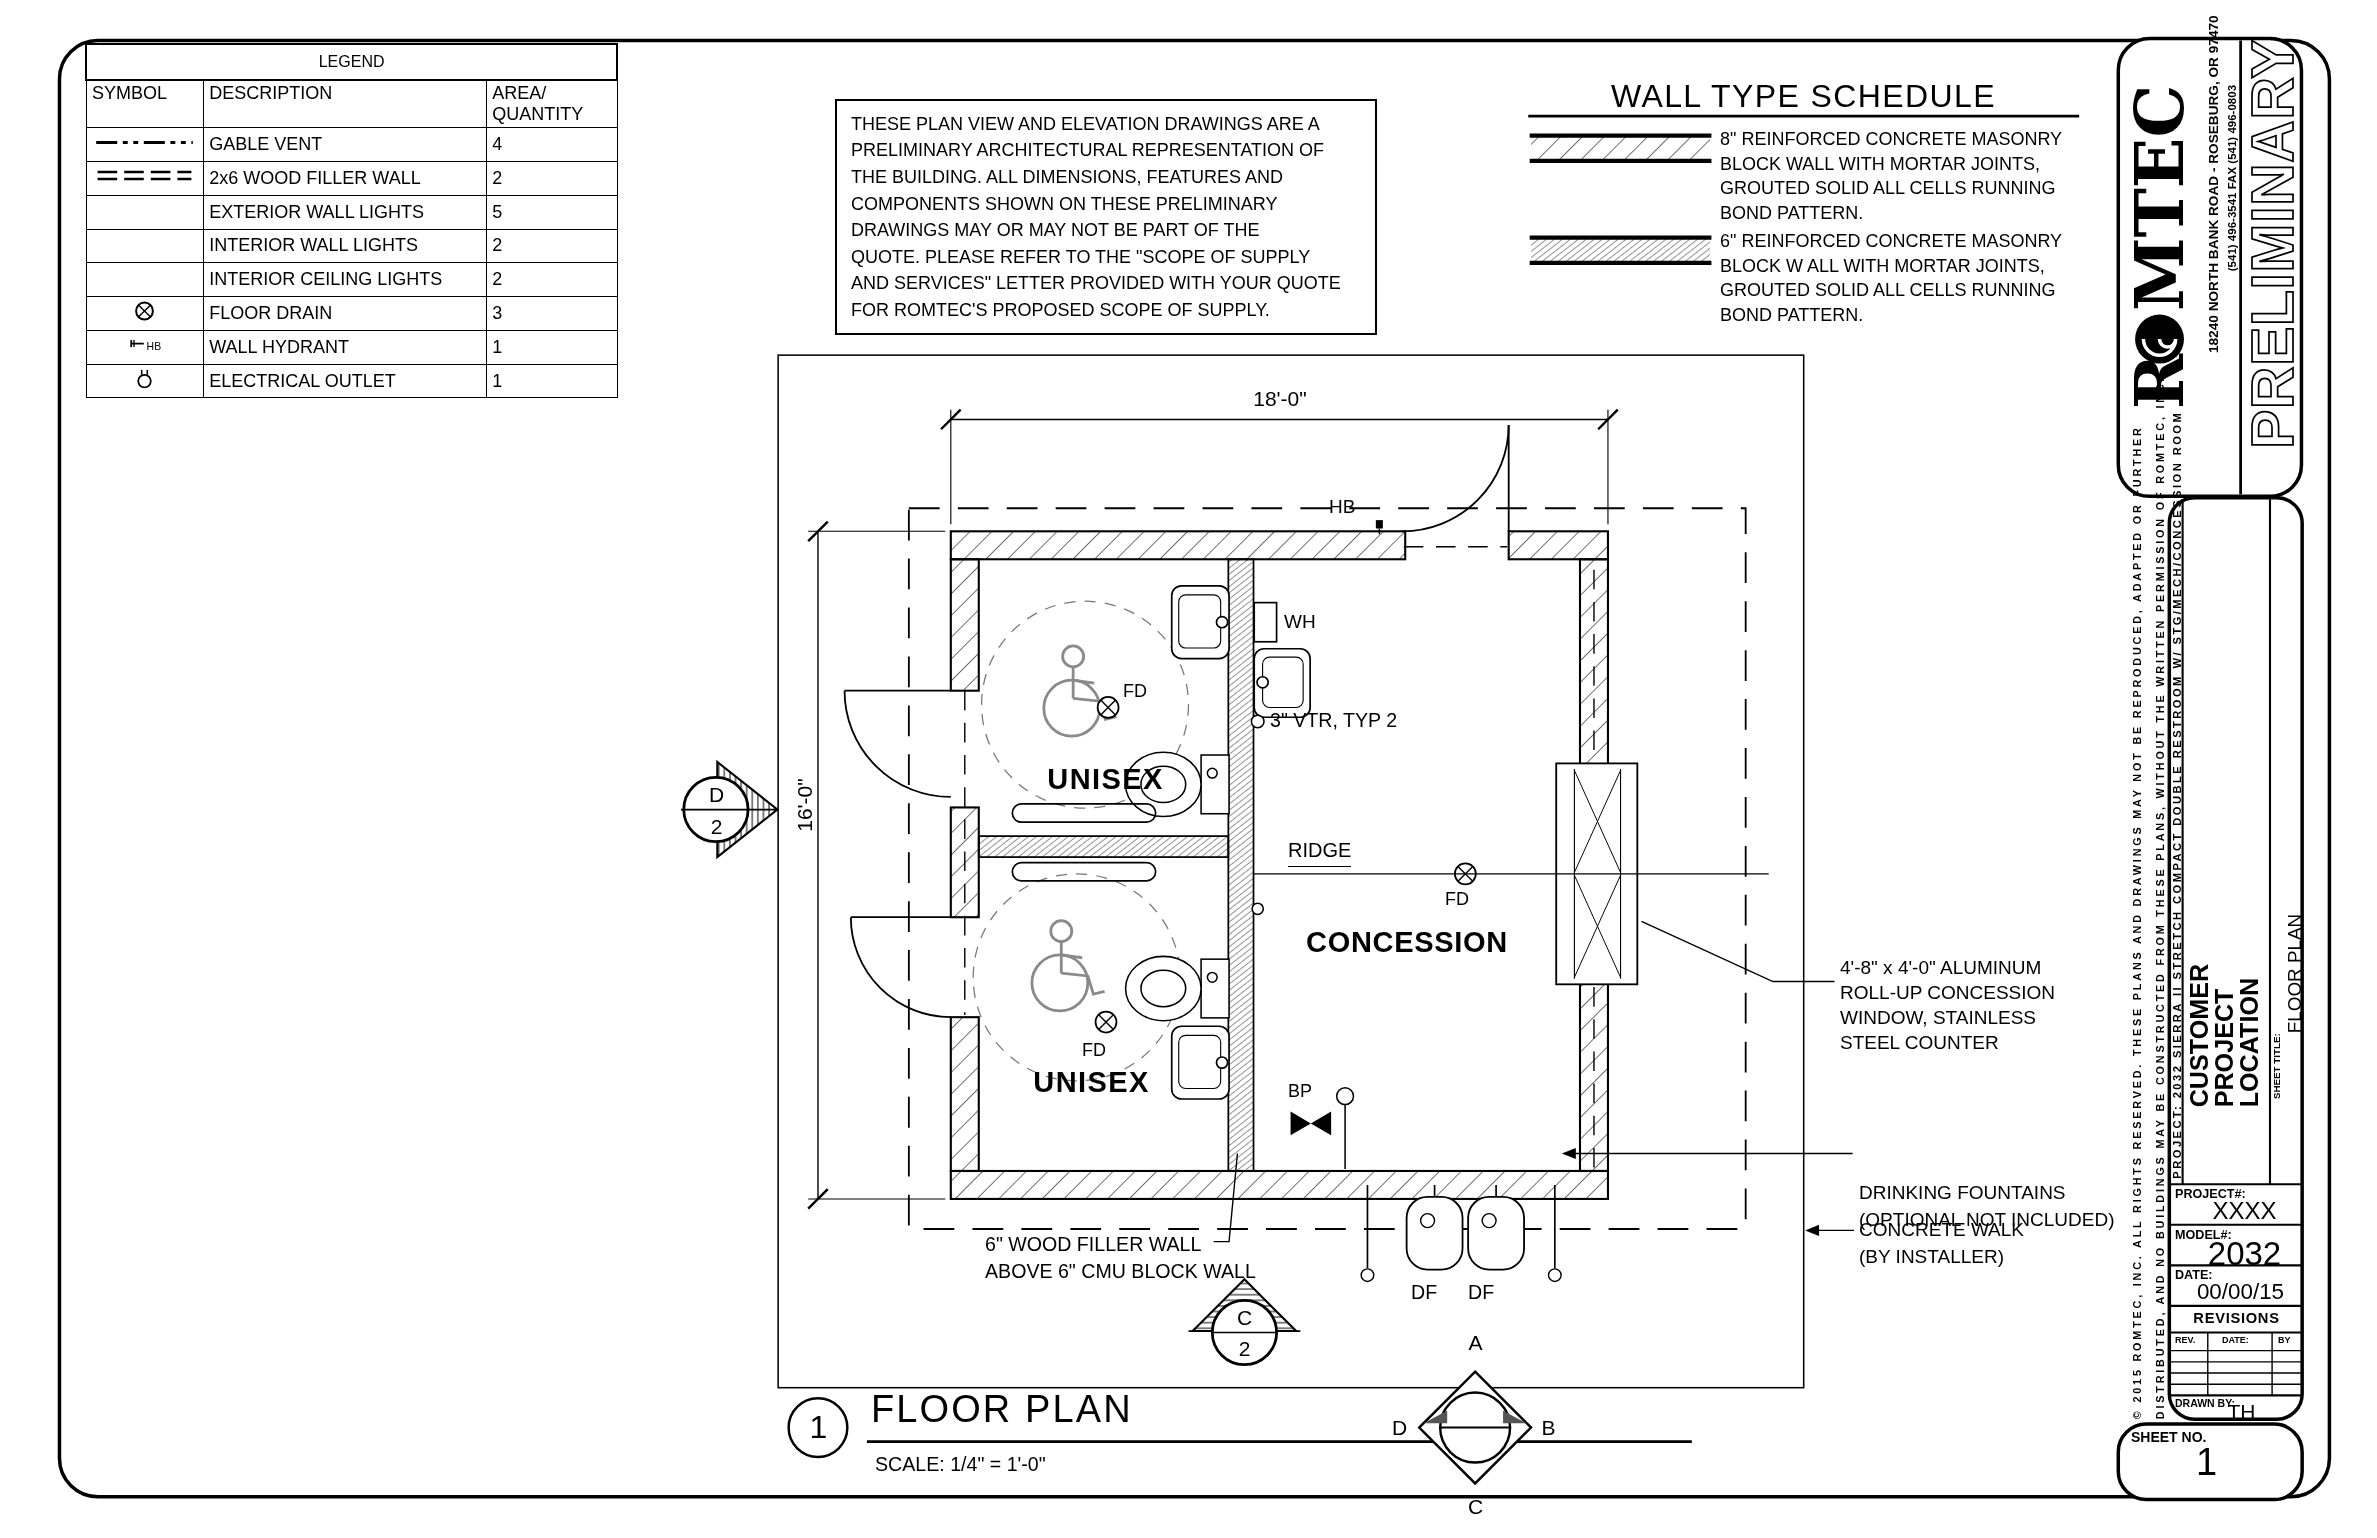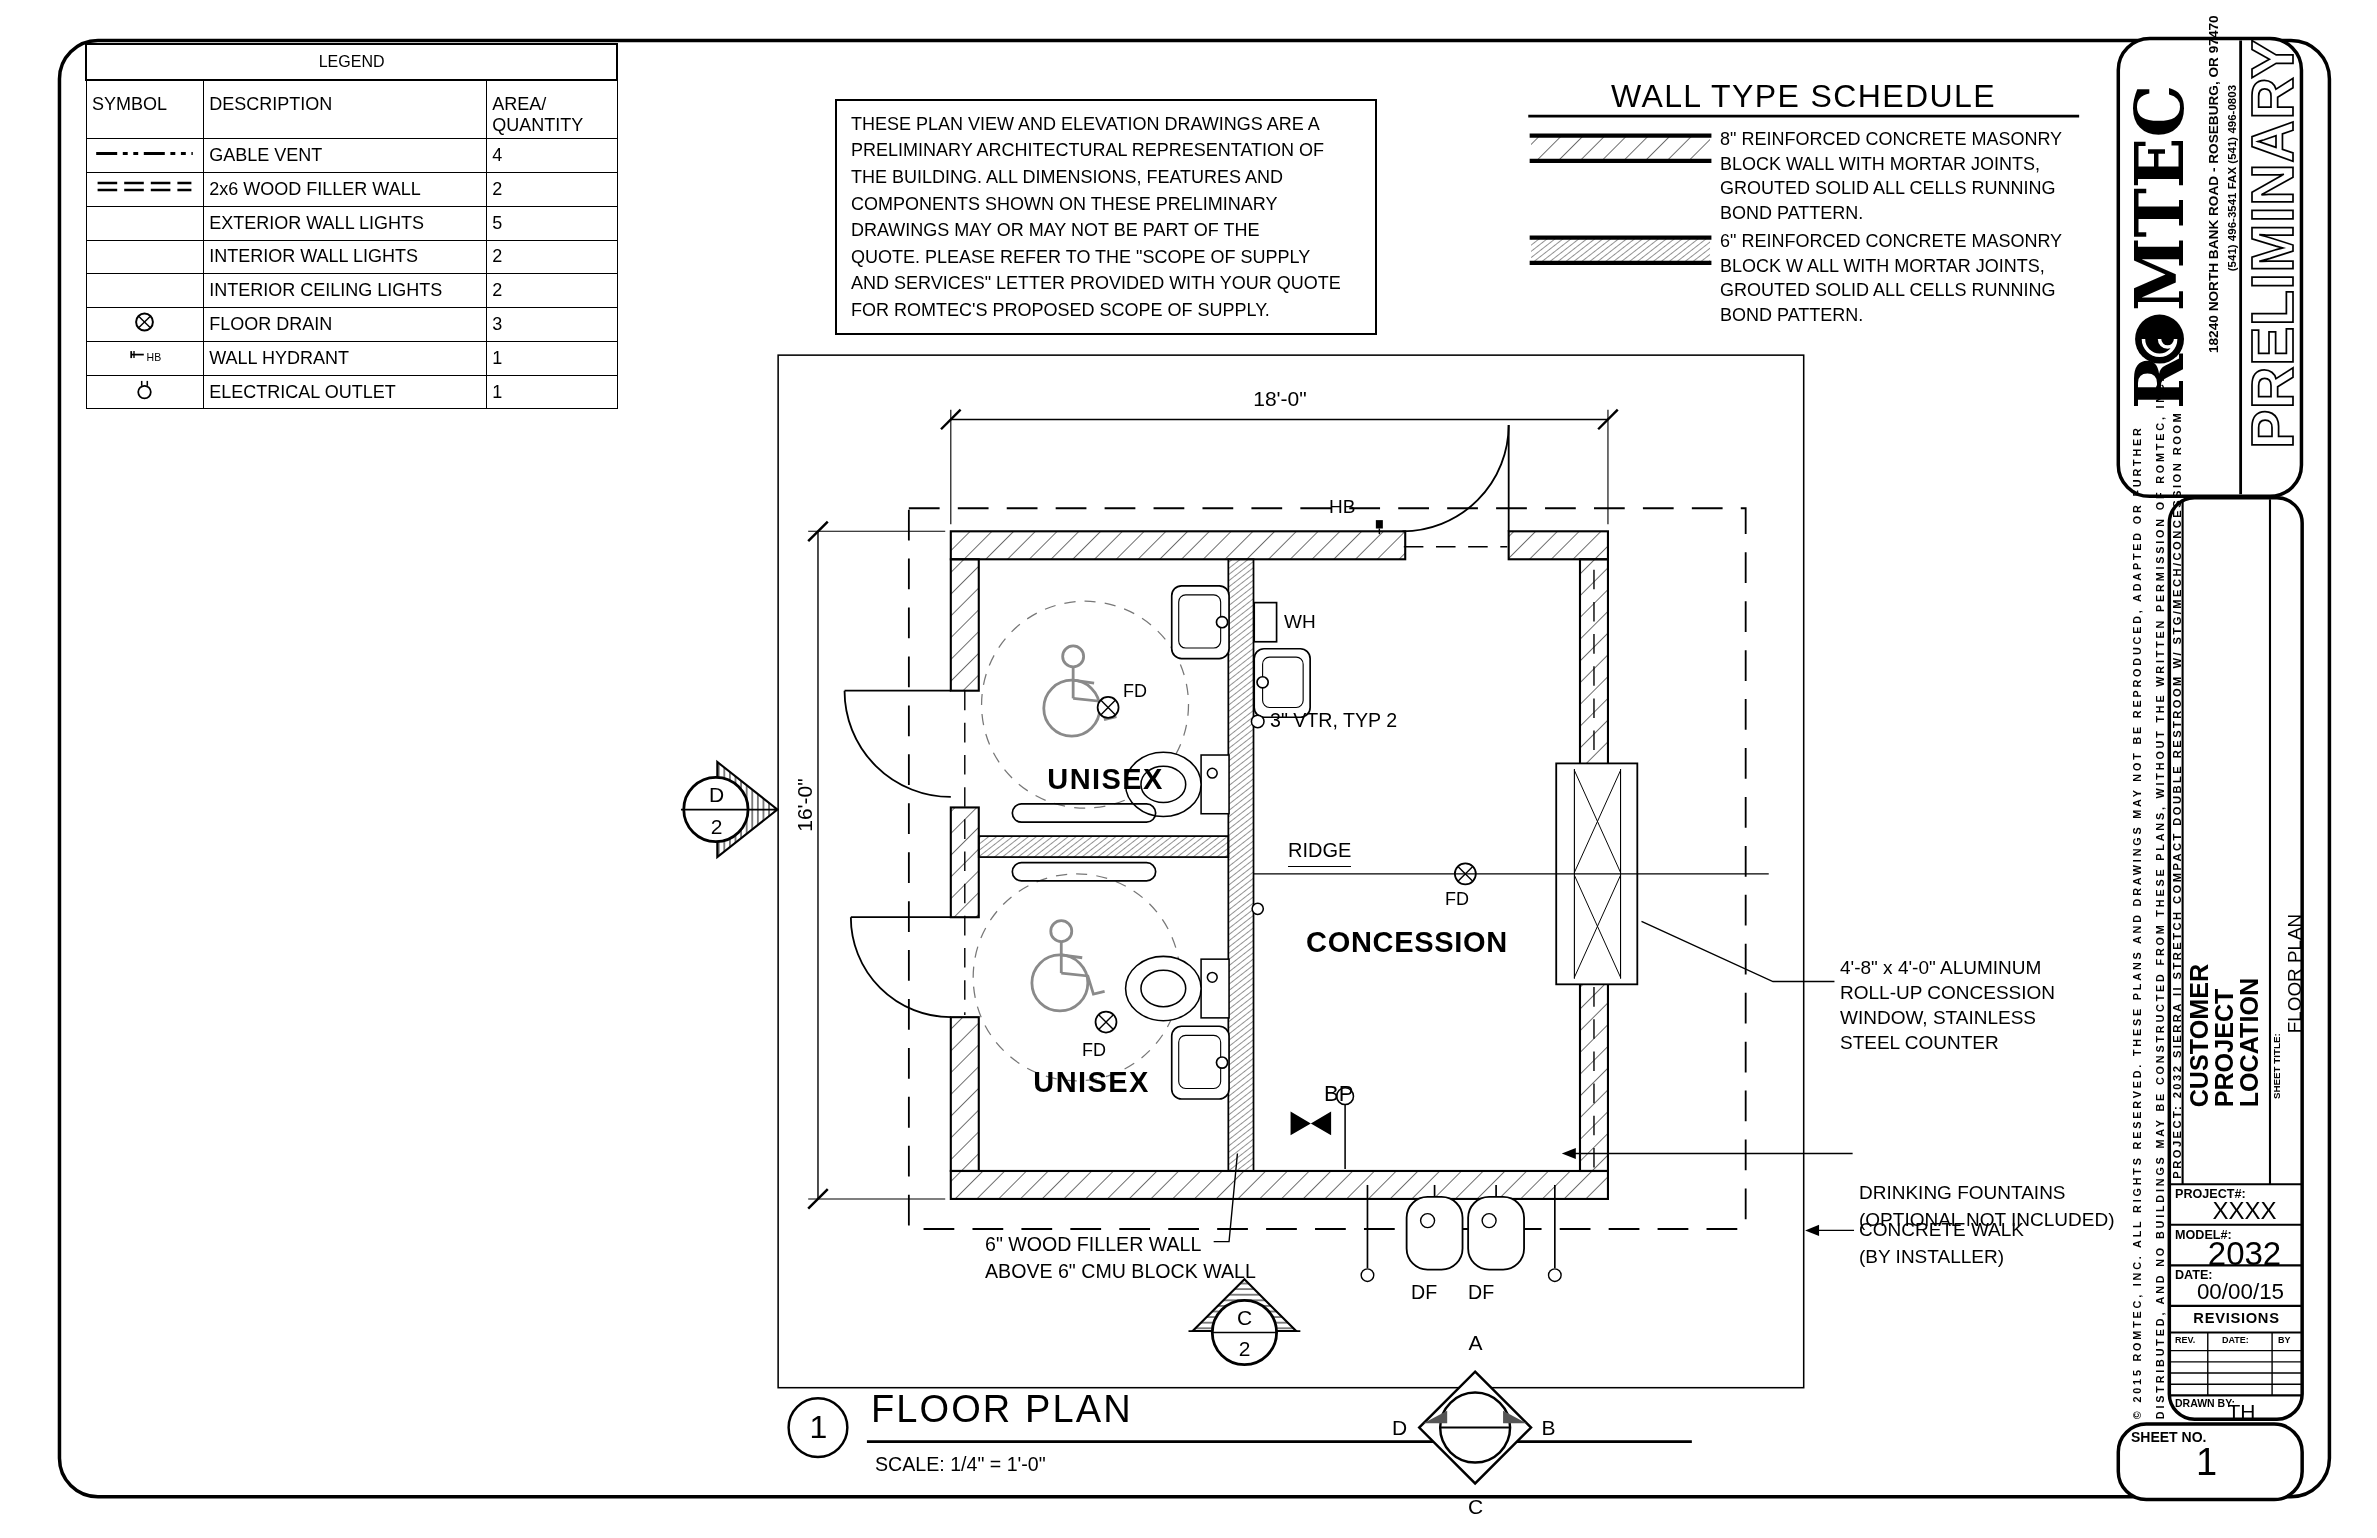"SYMBOL" #legend tr.hdr td { padding-top: 13px -> 2px }
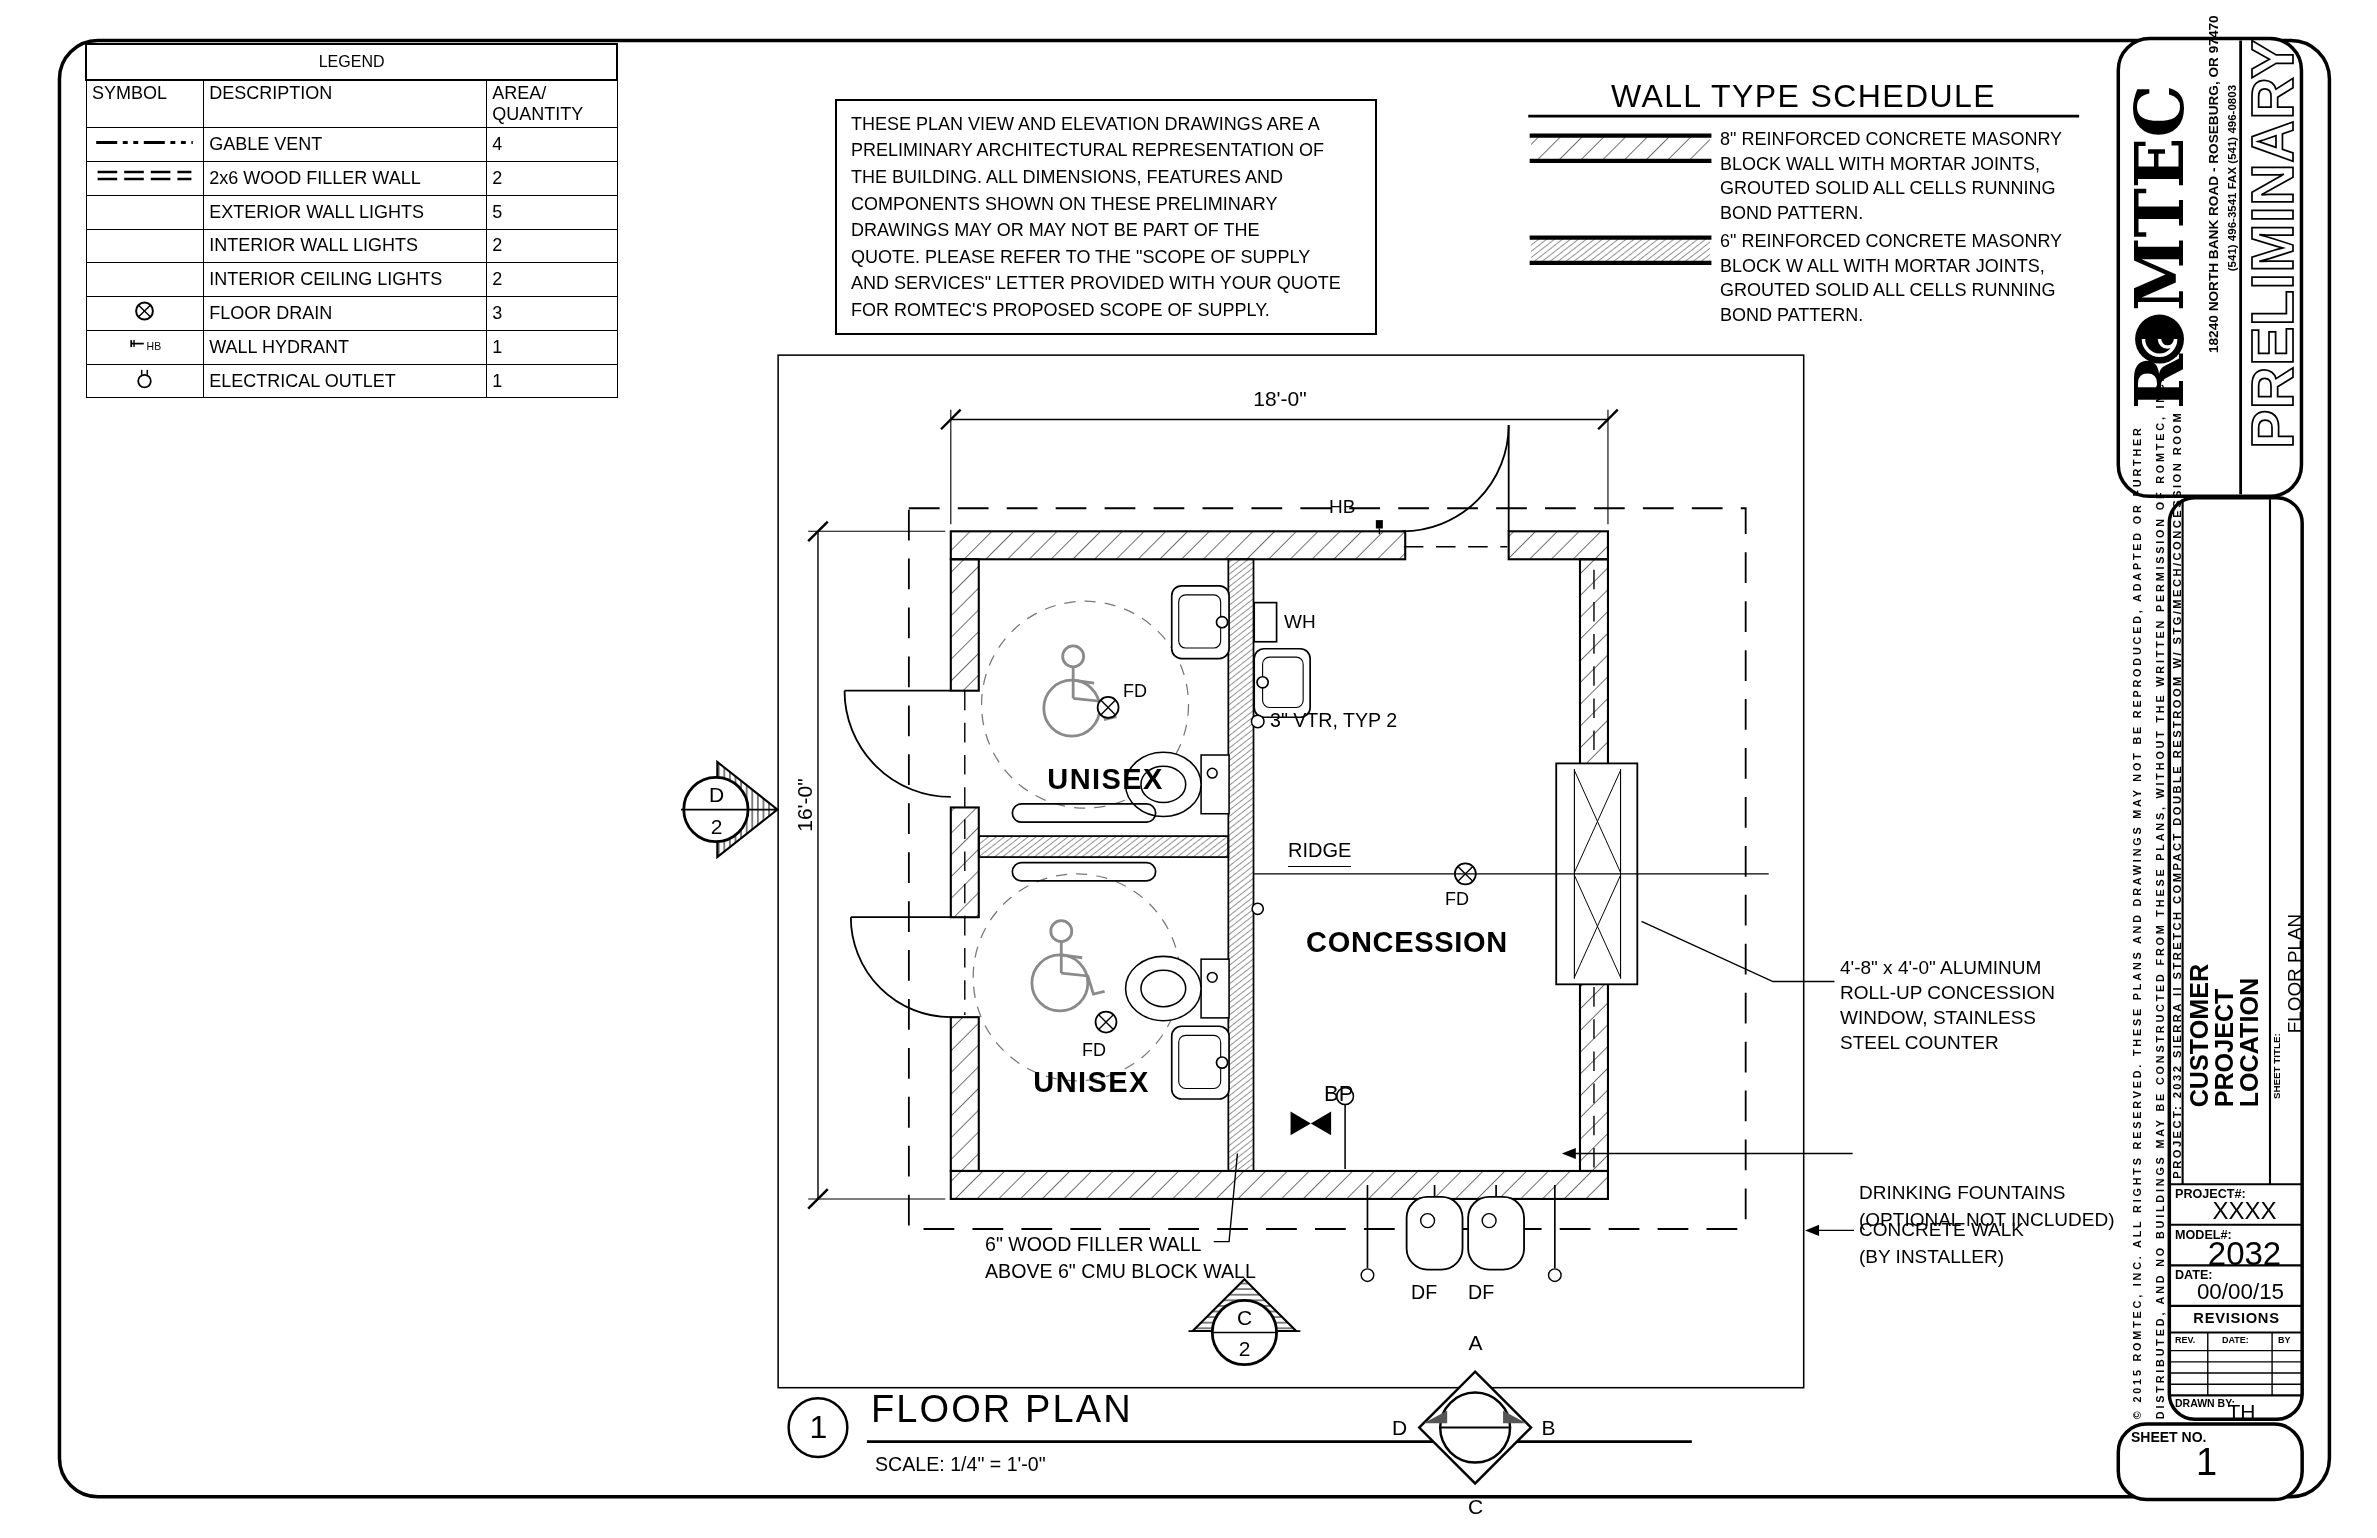"BP" div.t { font-size: 22px -> 18px; margin-left: 36px -> none }
